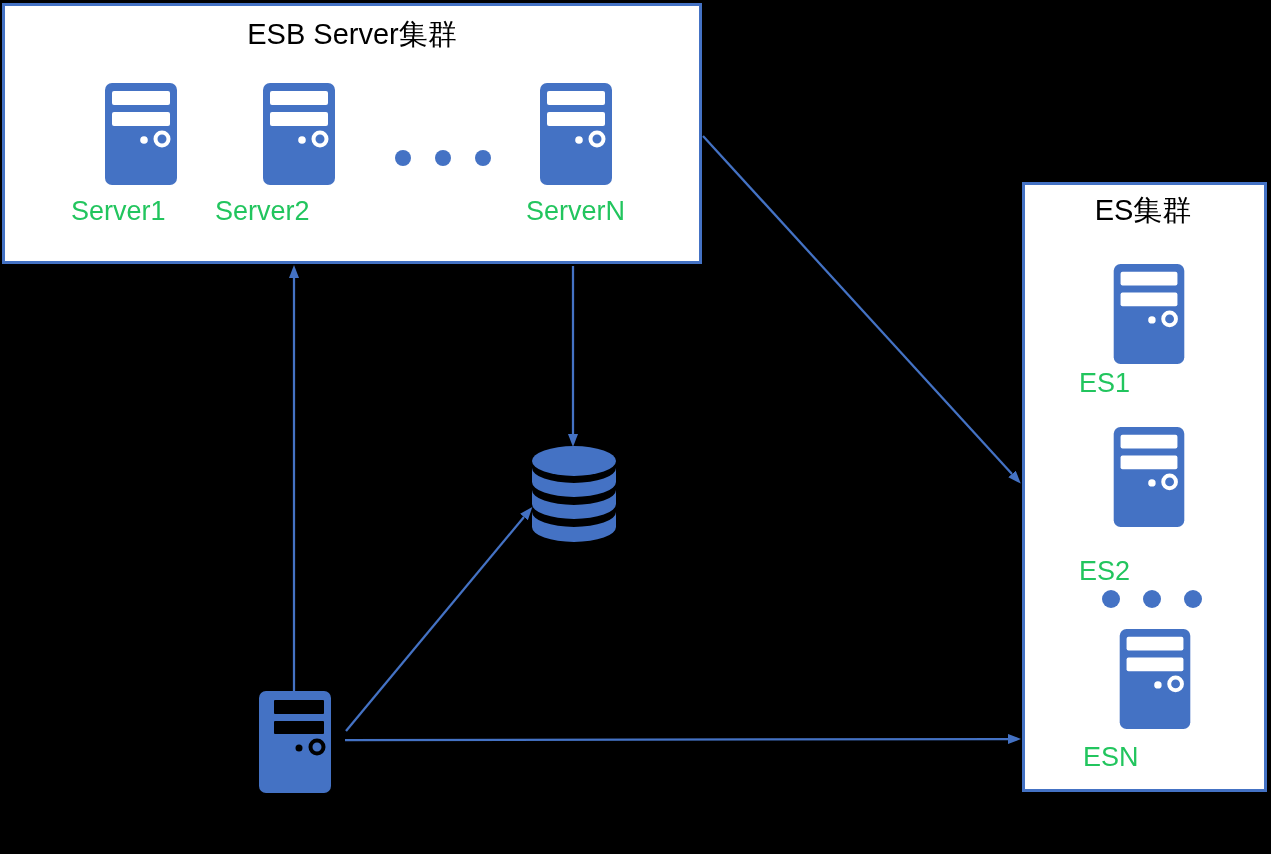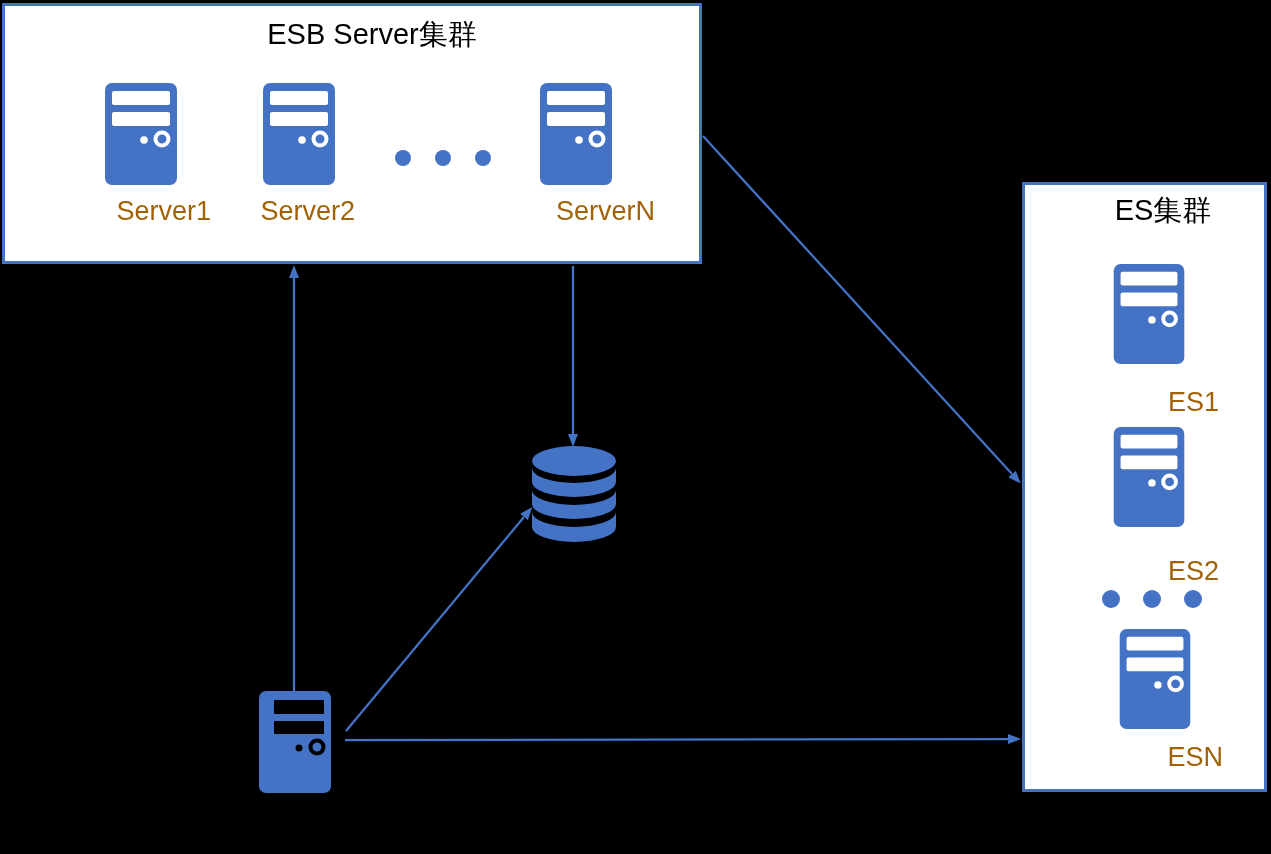"ESB Server集群" .title { padding-left: 20px -> none }
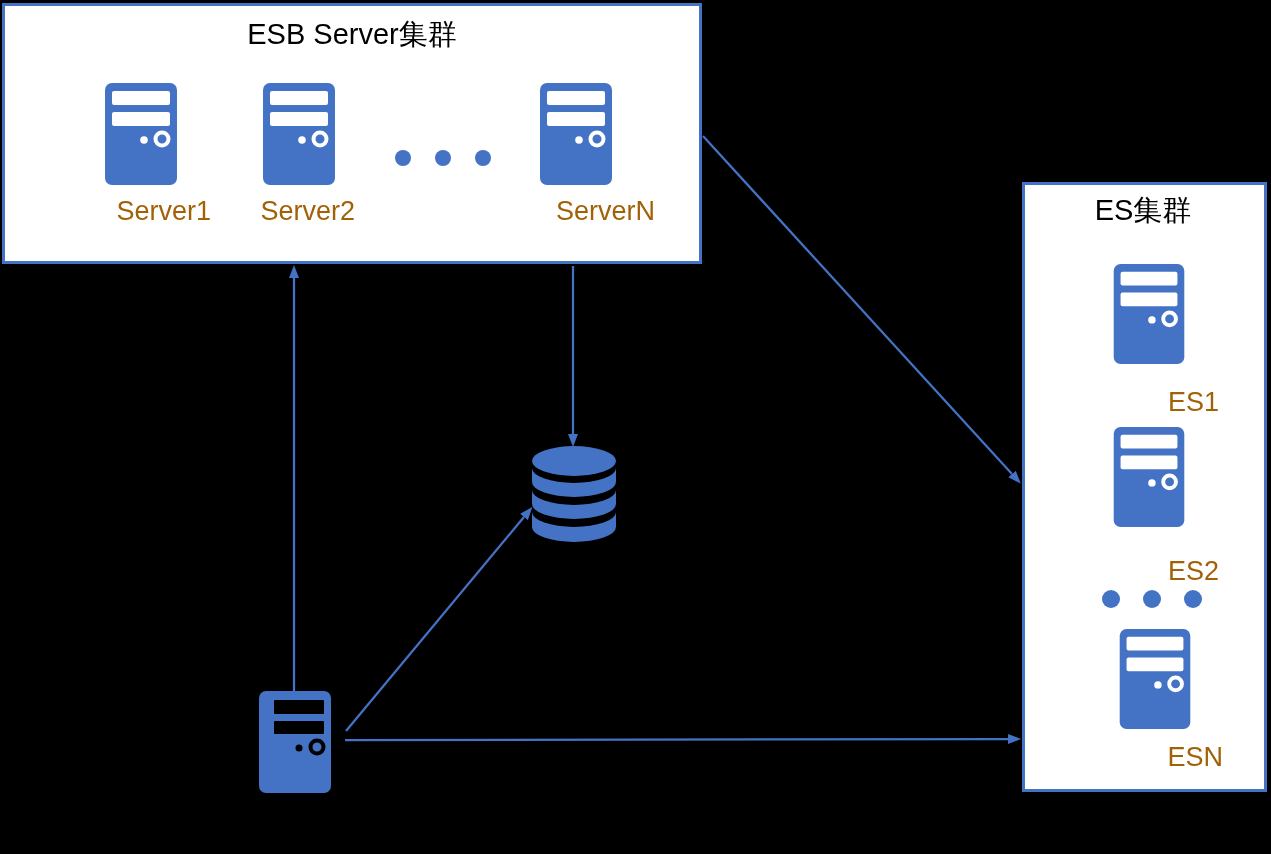"Server1" .label { color: #a16207 -> #22c55e; text-align: right -> left }
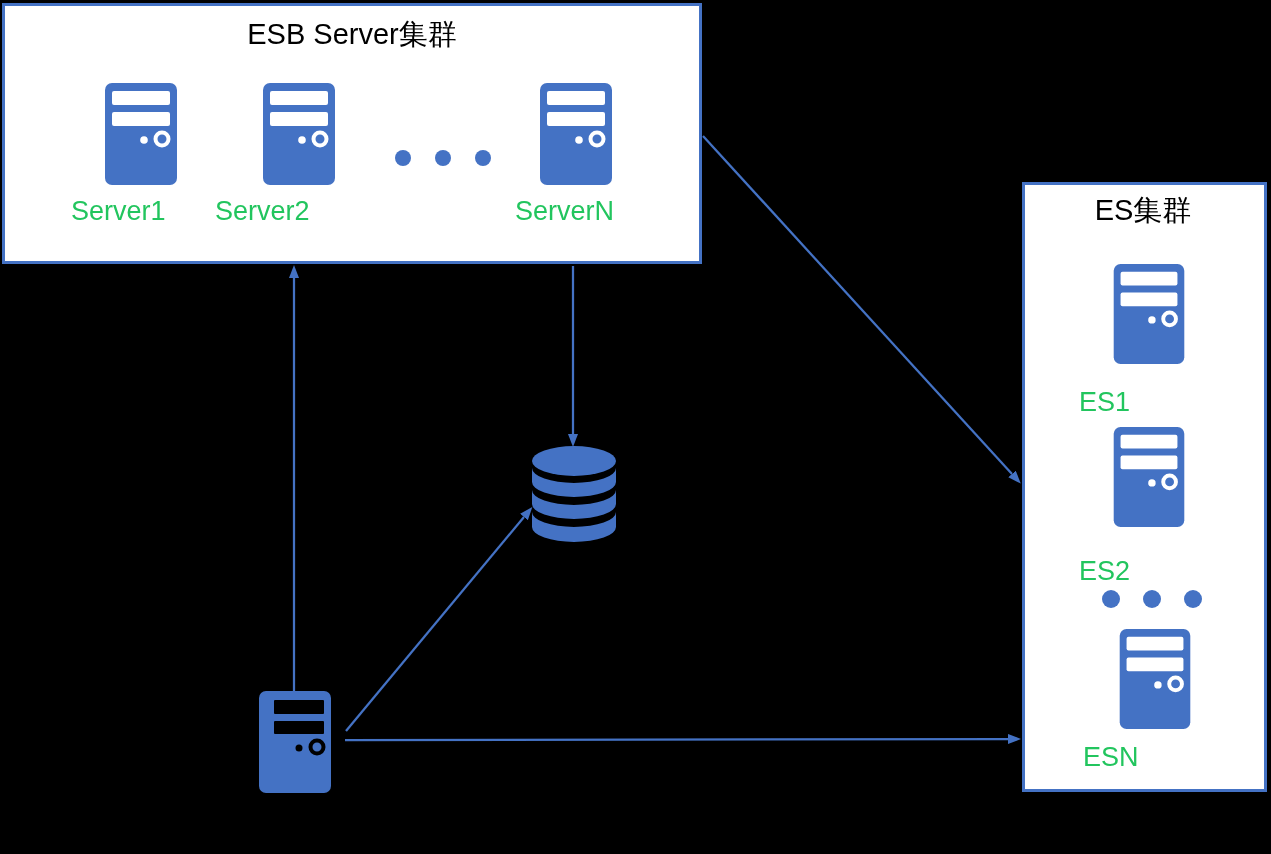"ServerN" div.label { left: 515px -> 526px }
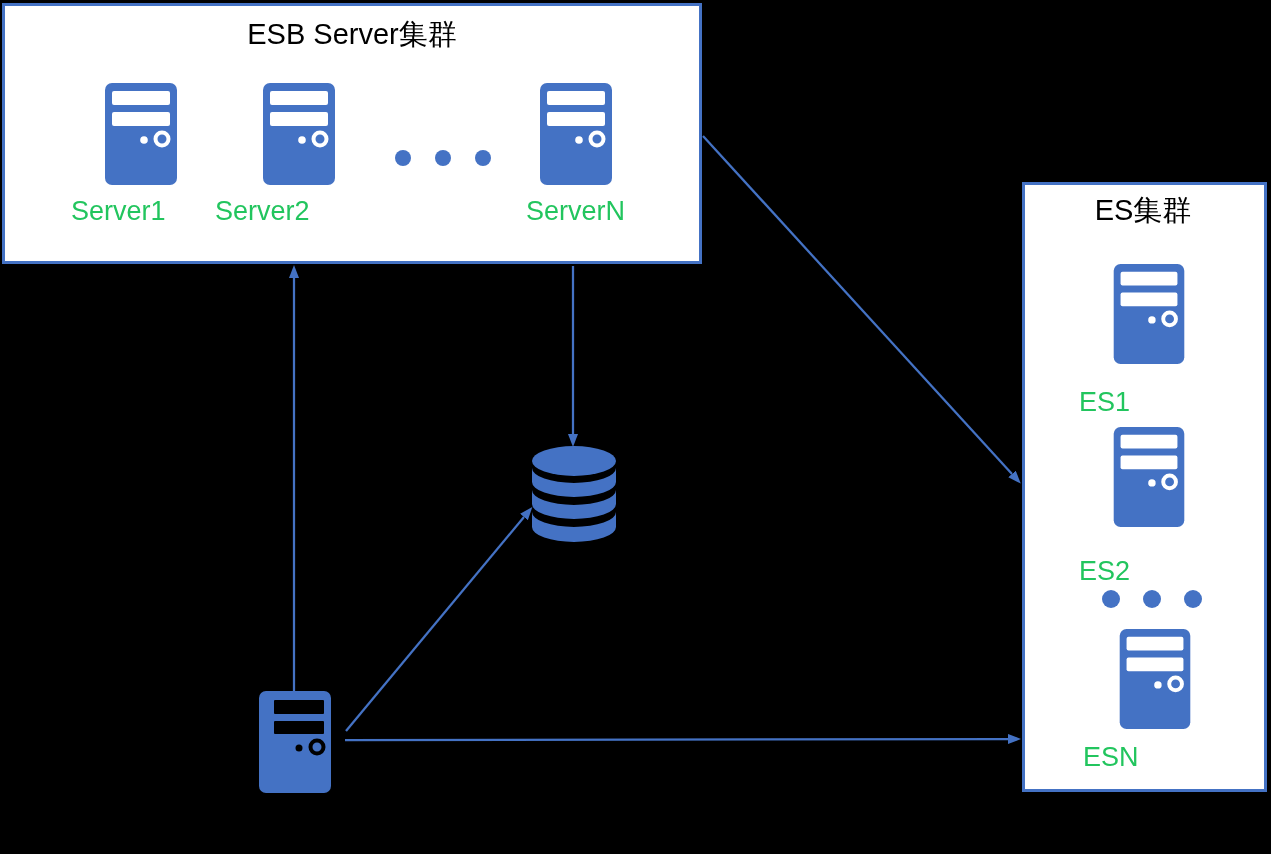"ES1" div.label { top: 387px -> 368px }
